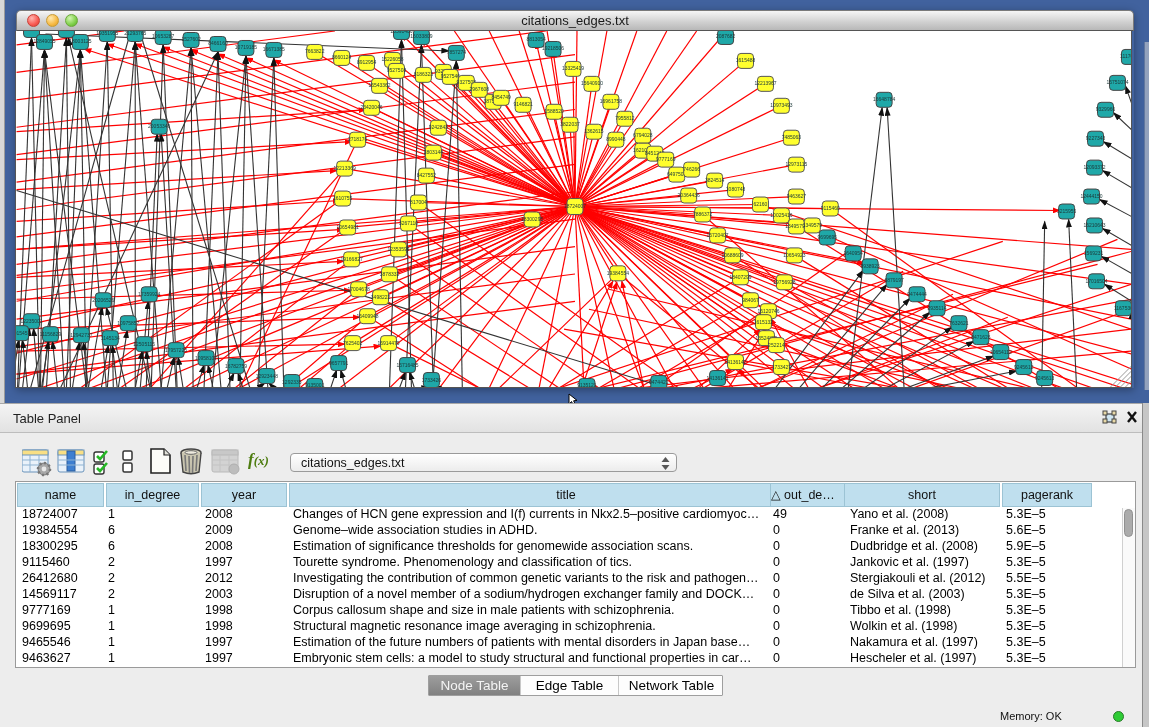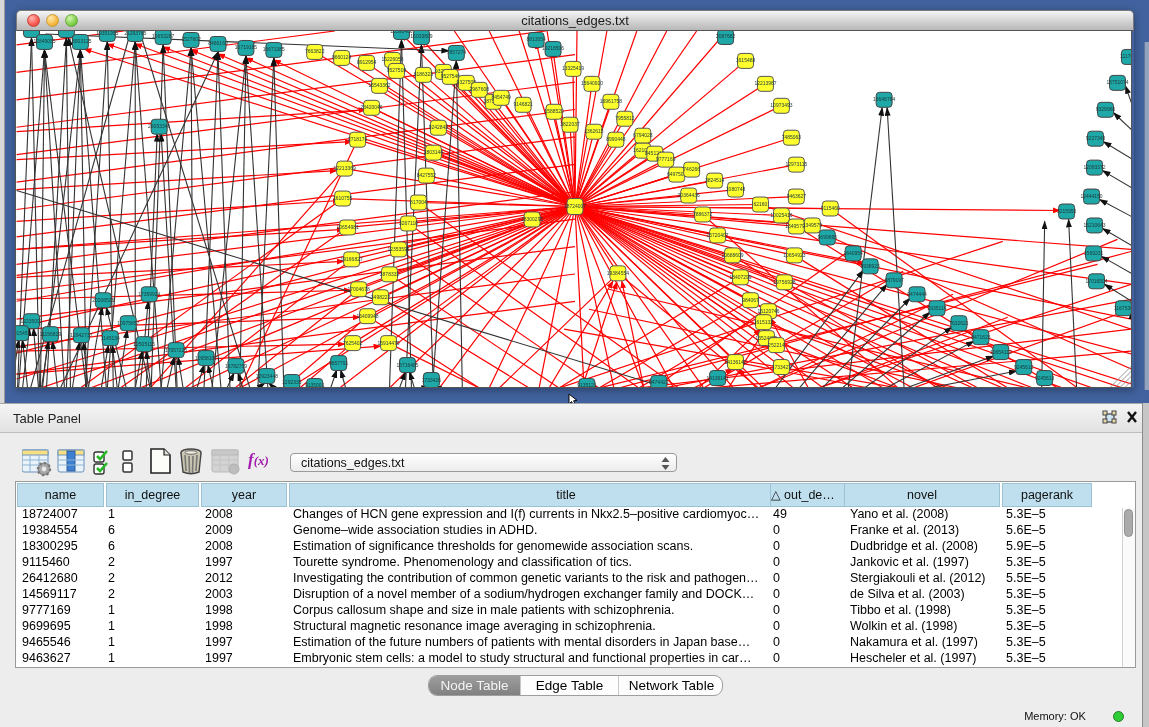"f(x)" div.abs { color: #a21caf -> #4d7c0f }
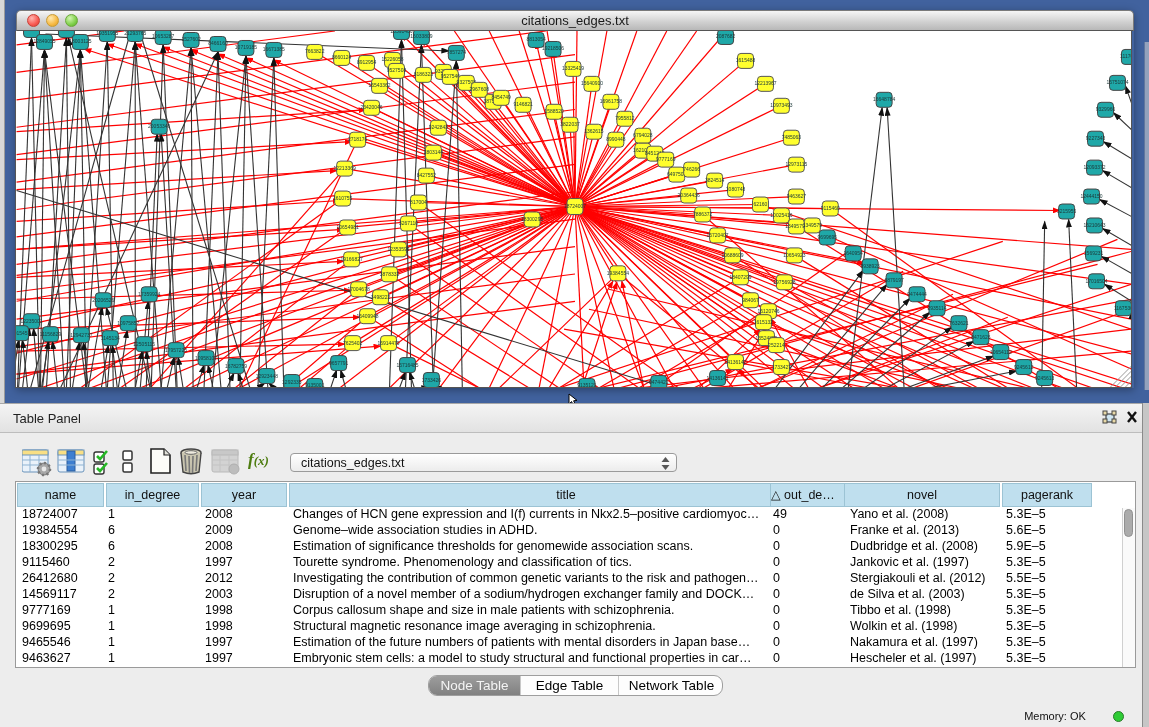"novel" div.hcell { text: novel -> short }
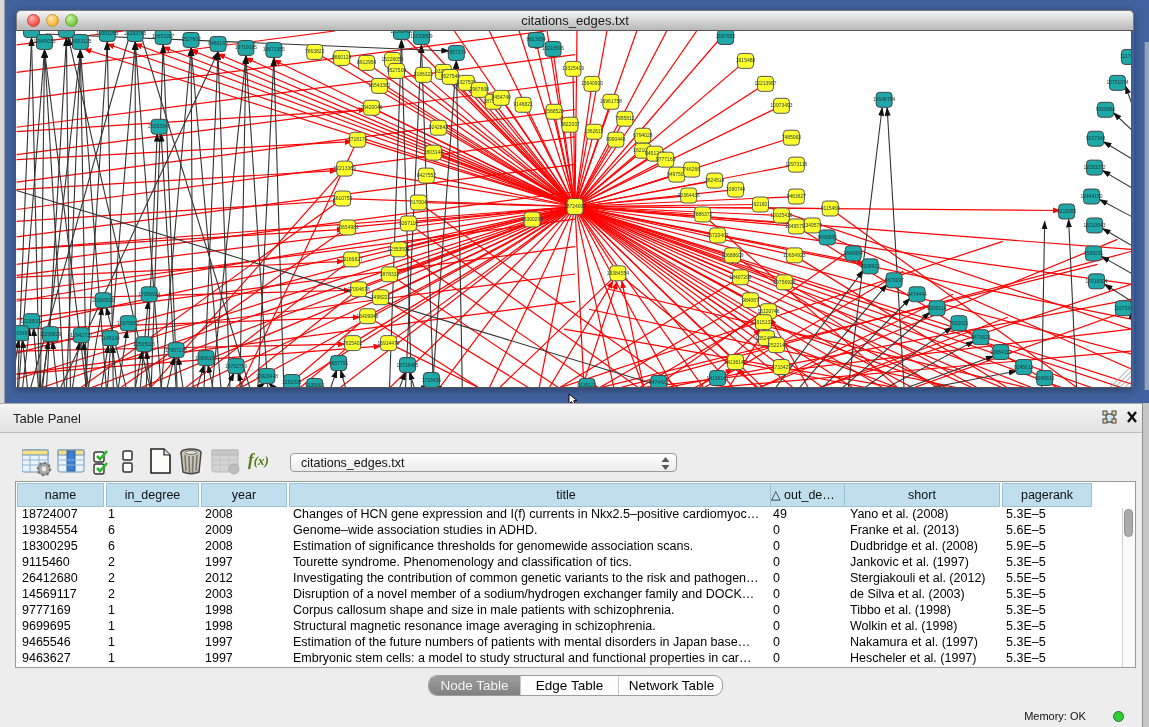"Node Table" #tabs { border-radius: 9px -> 1px }
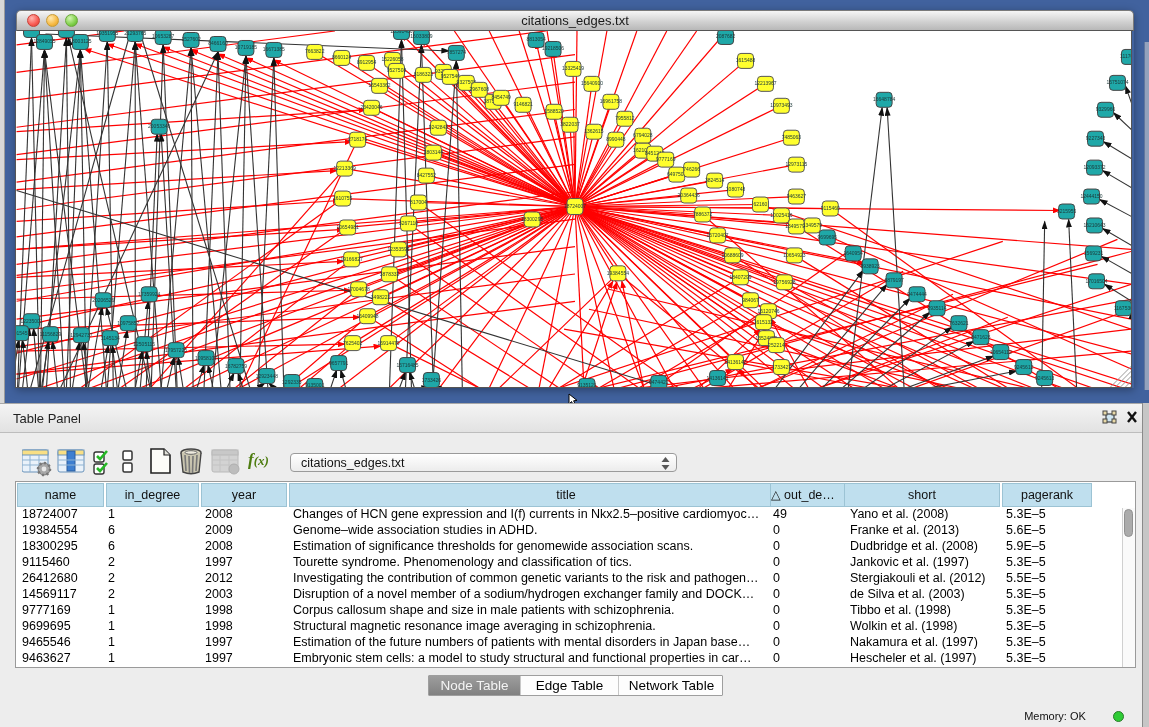"Memory: OK" #mem { text-align: center -> left }
